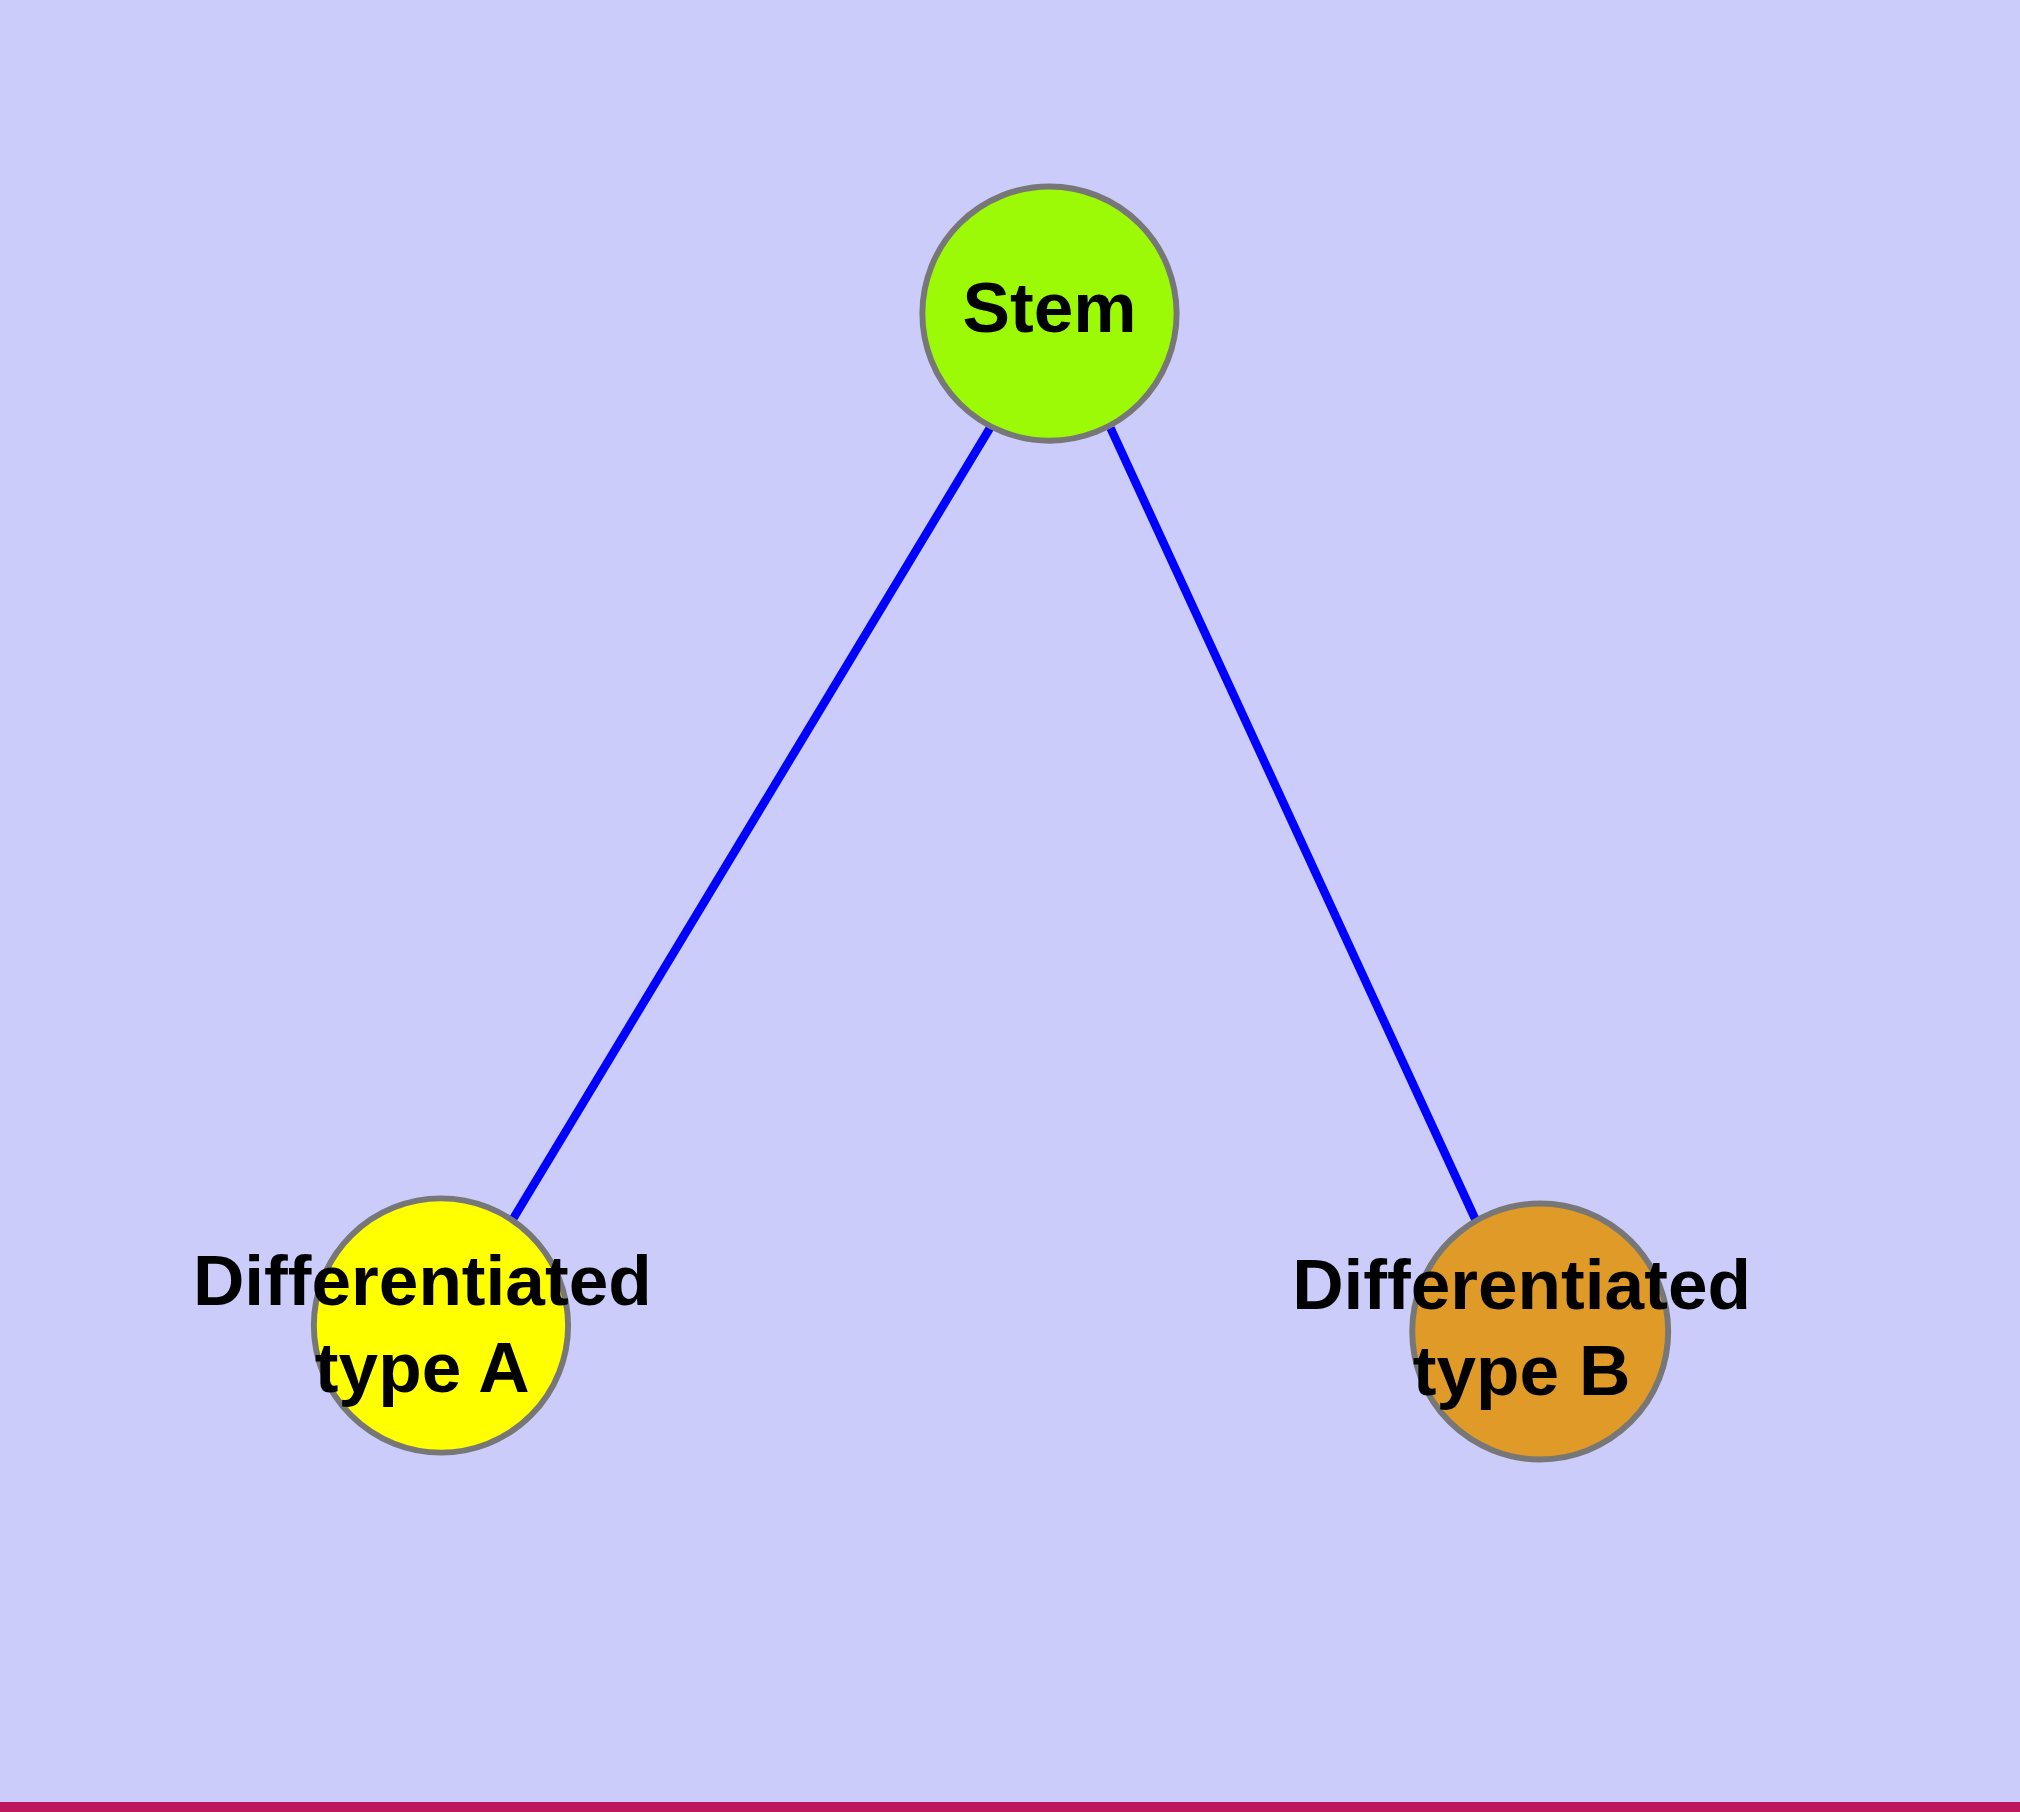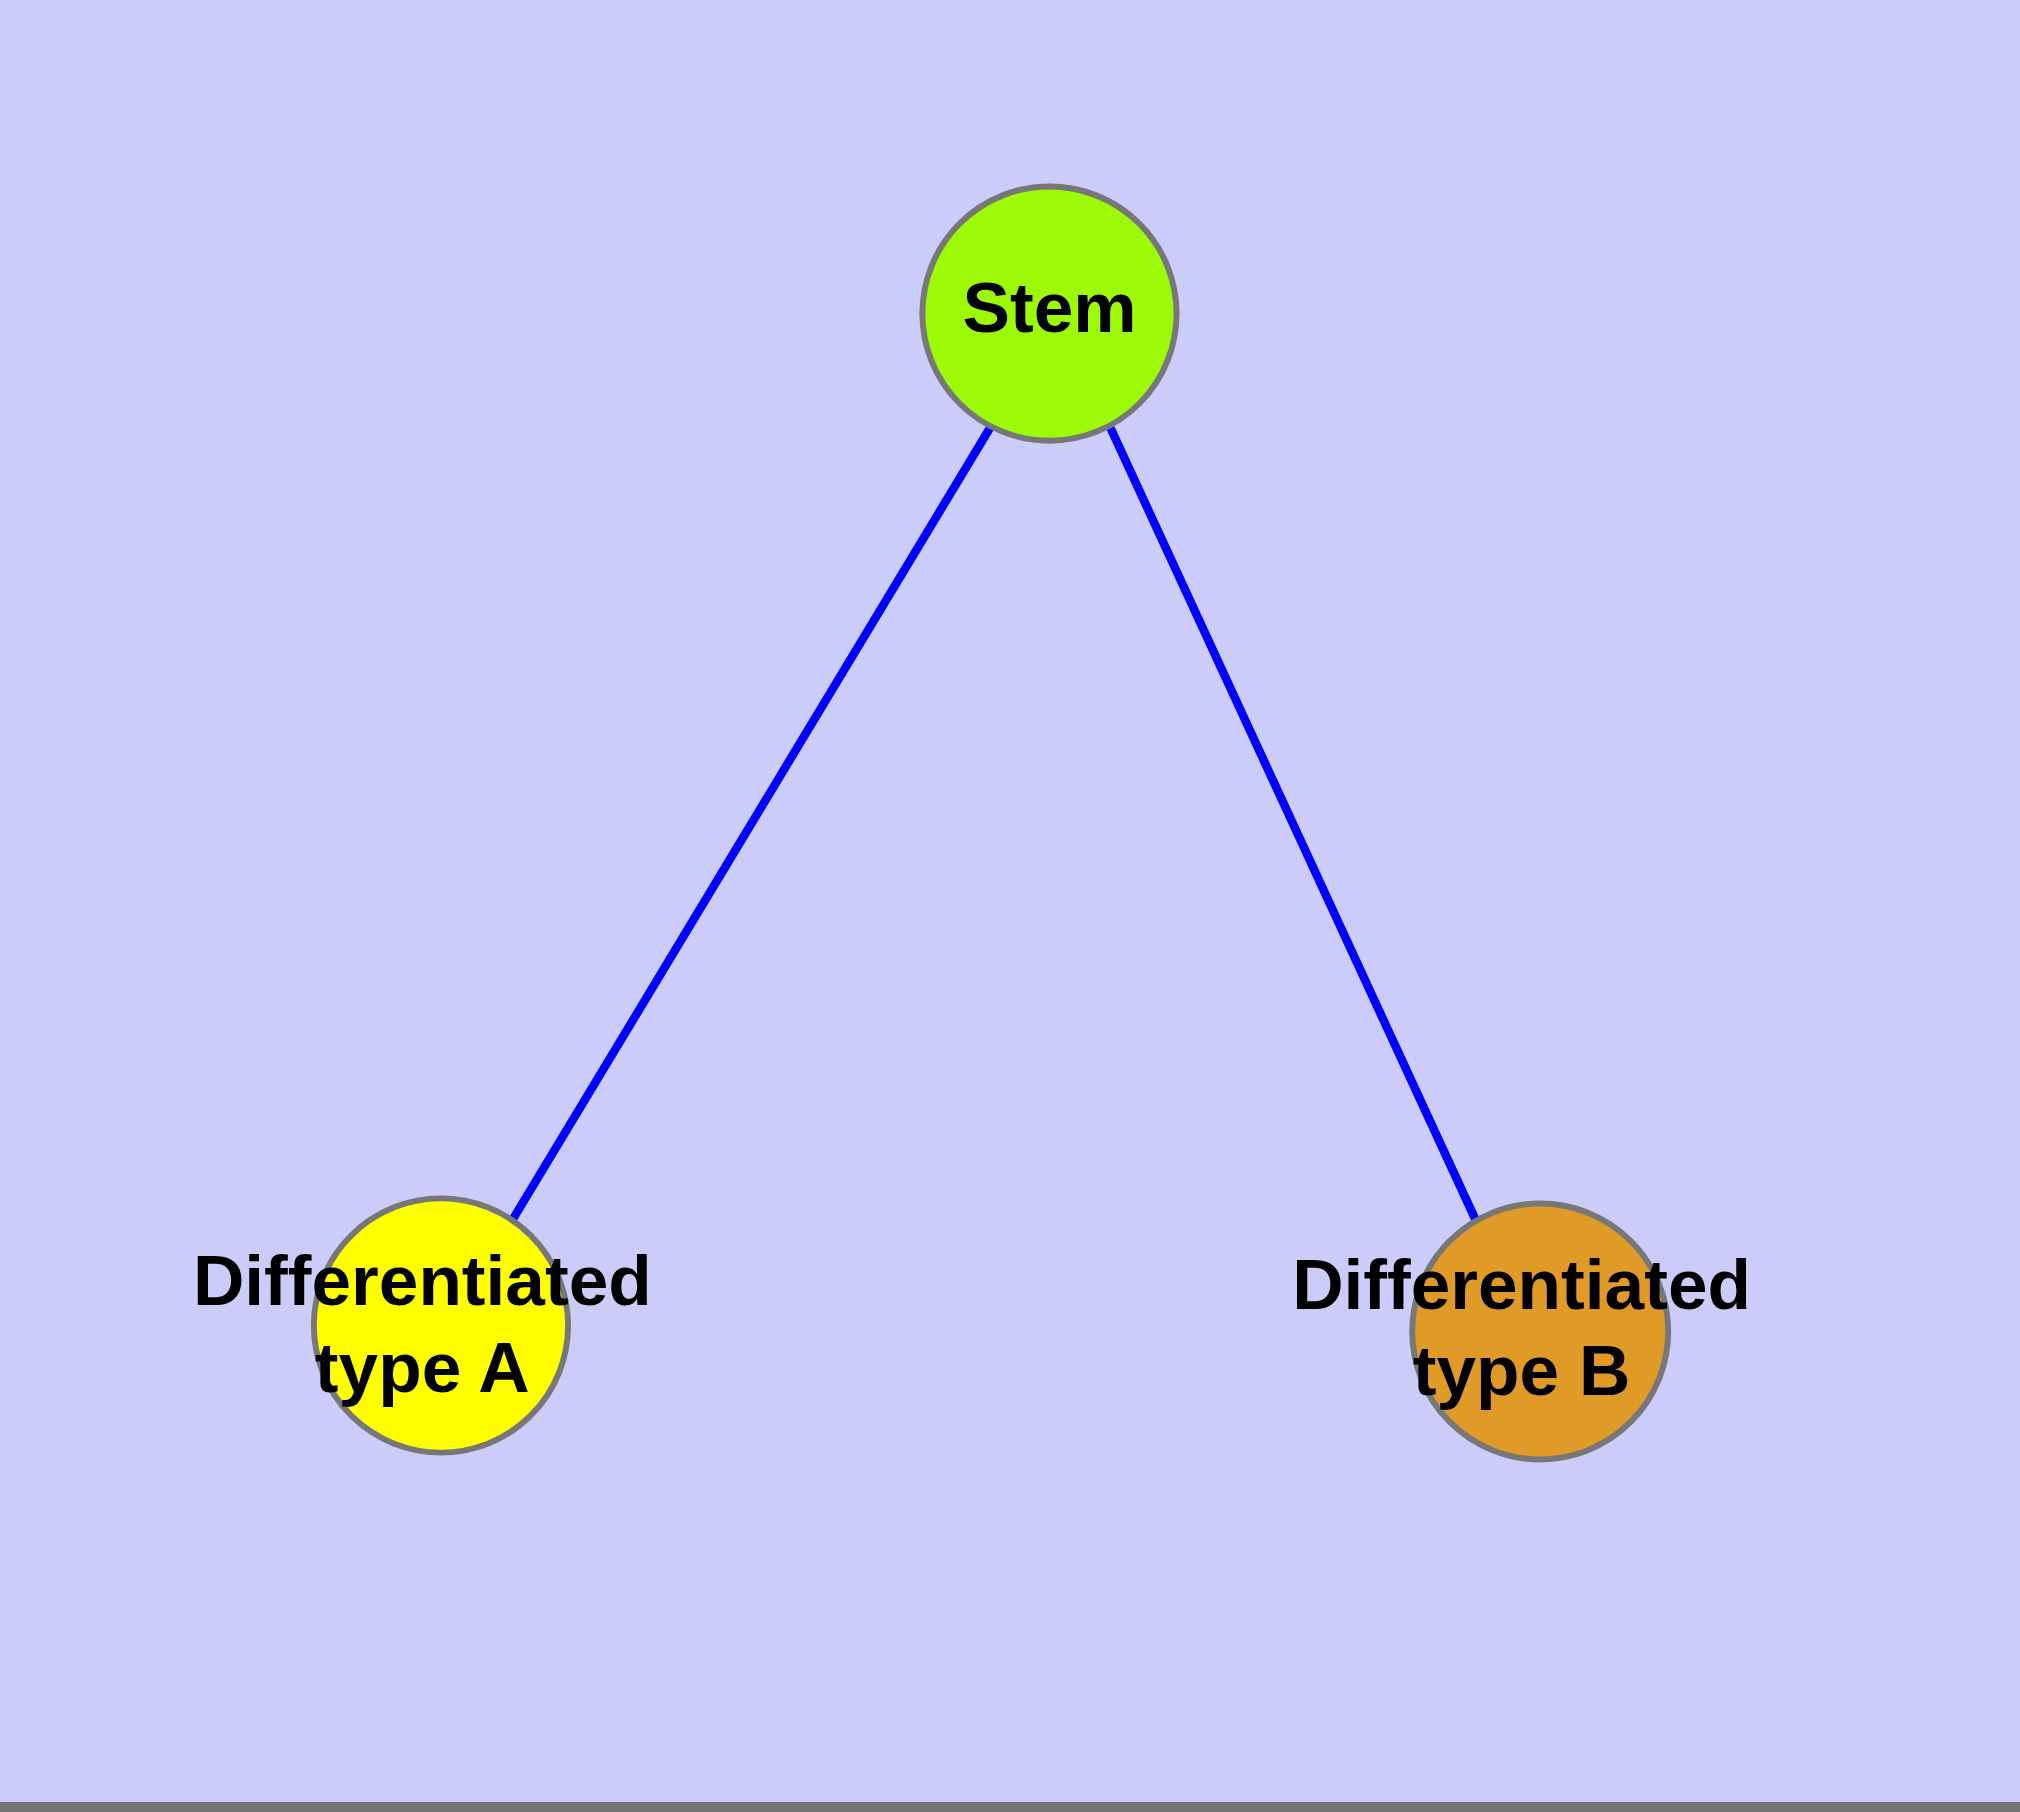"Stem" #canvas { background: #737373 -> #be185d }
